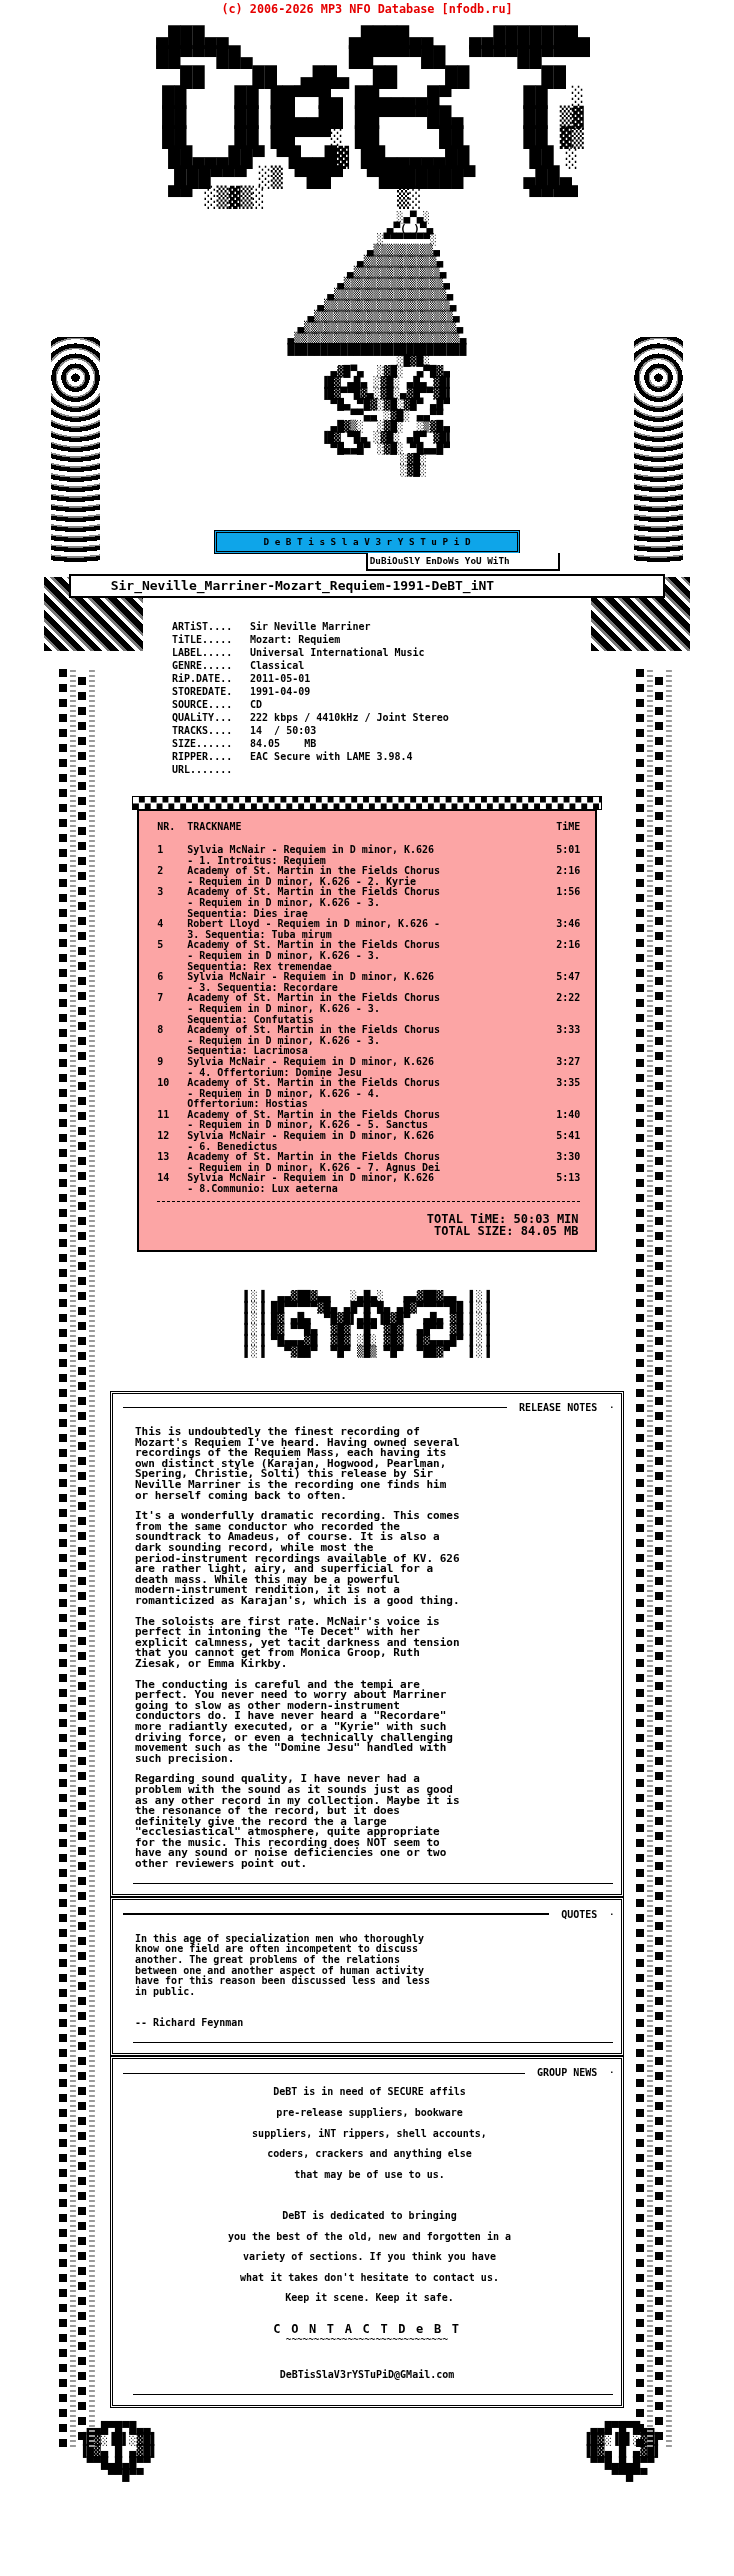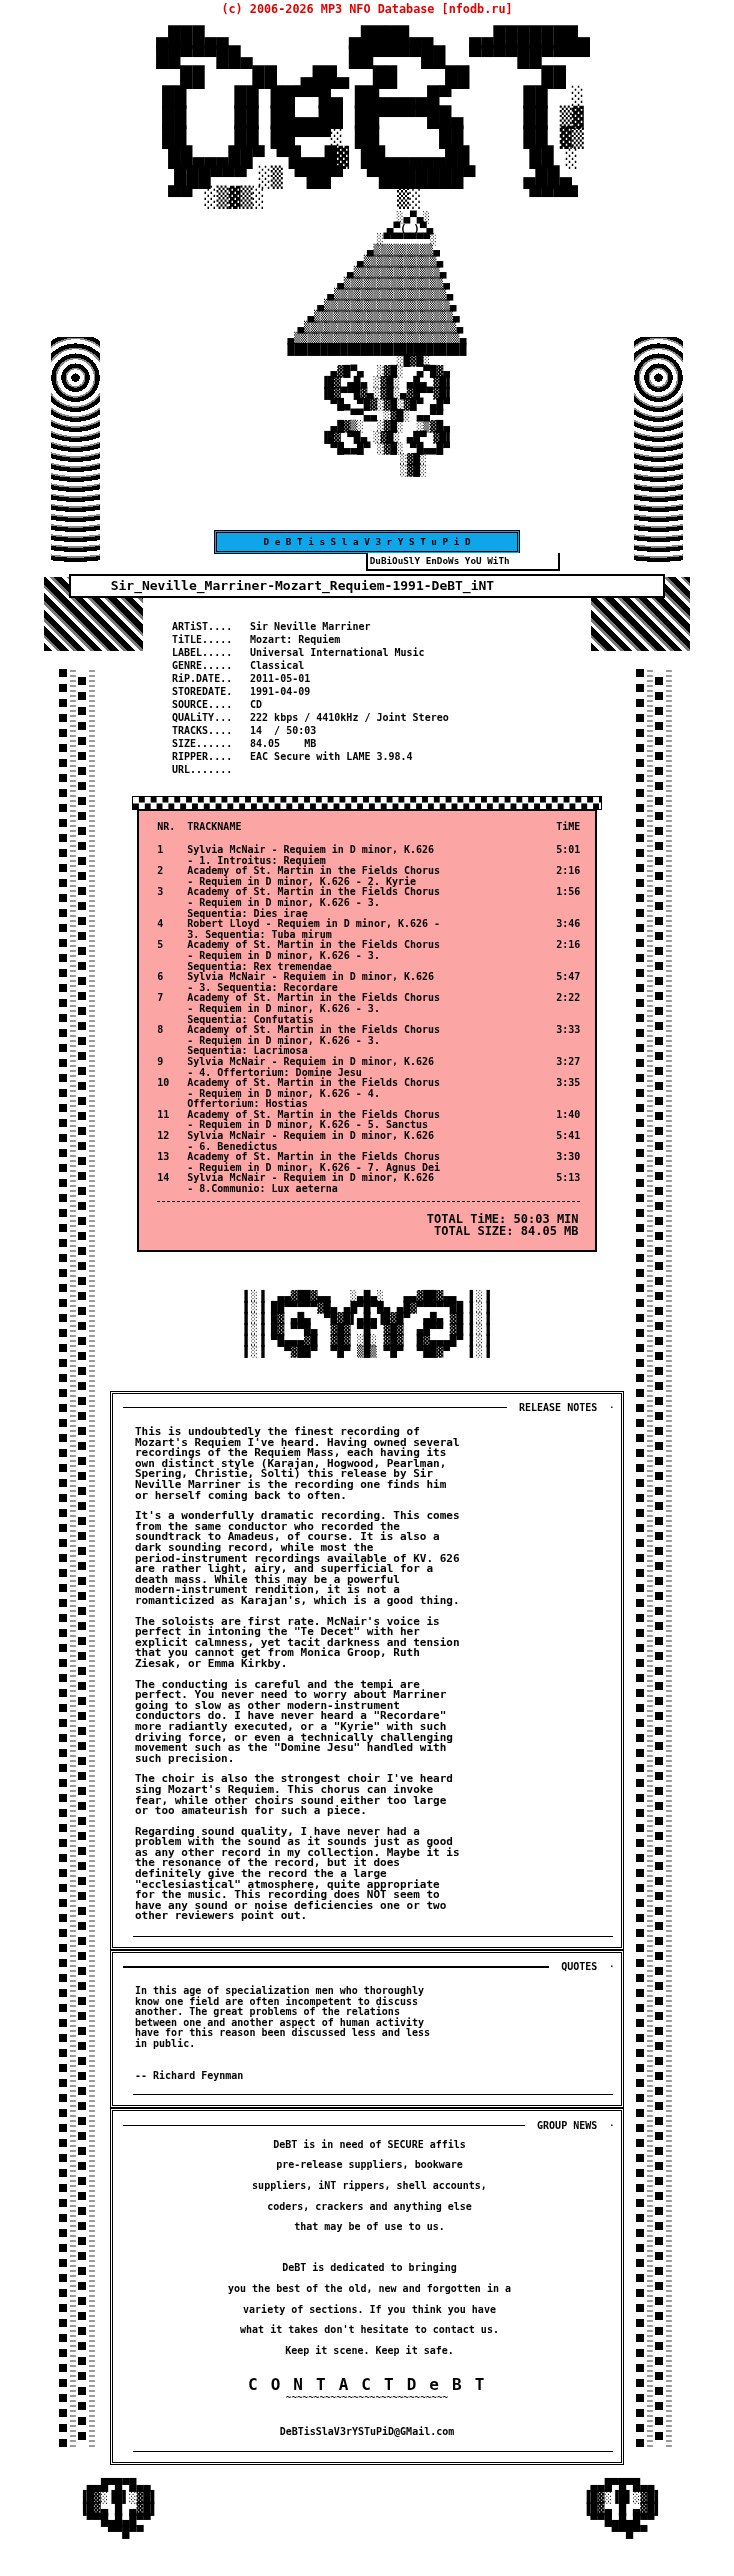"The choir is also the" div.para { html: <div>The choir is also the strongest choir I've heard sing Mozart's Requiem. This chorus can invoke fear, while other choirs sound either too large or too amateurish for such a piece.</div> -> none }
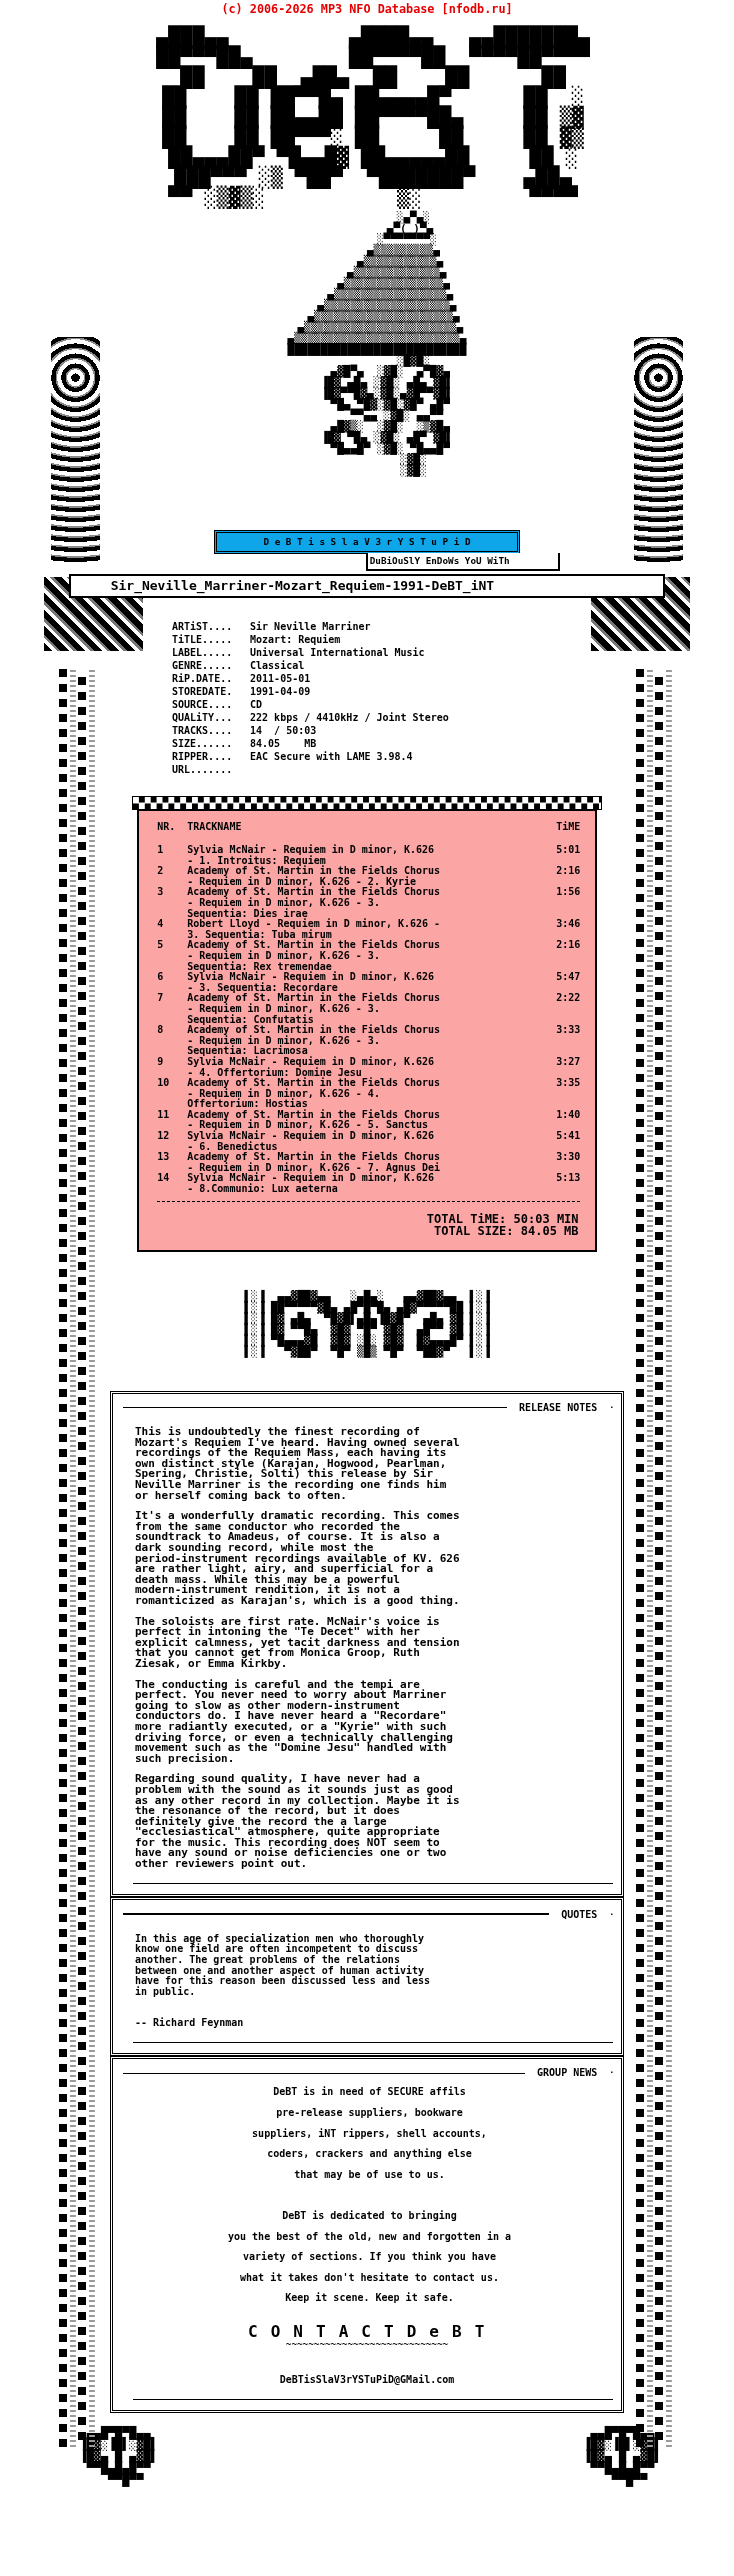"C O N T A" .contact-title { font-size: 16px -> 12px }
